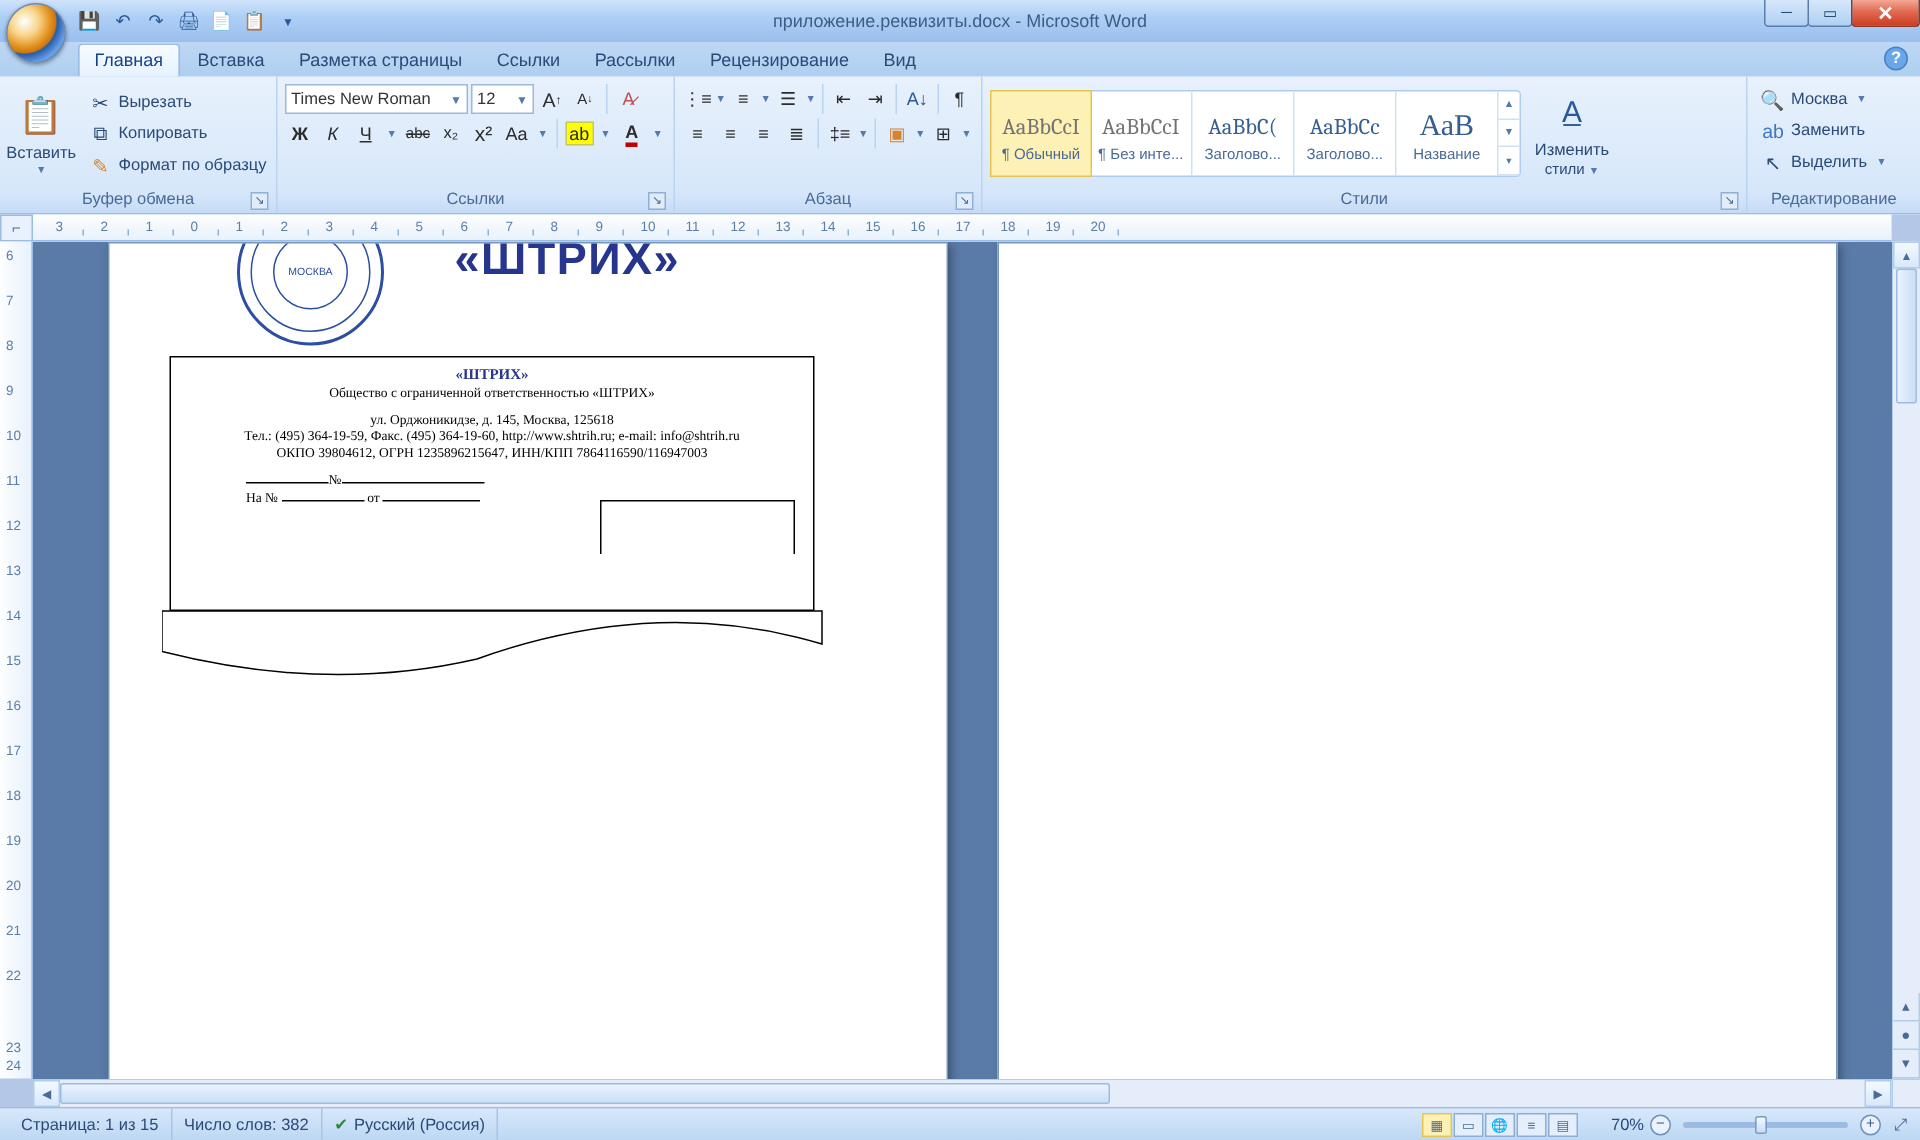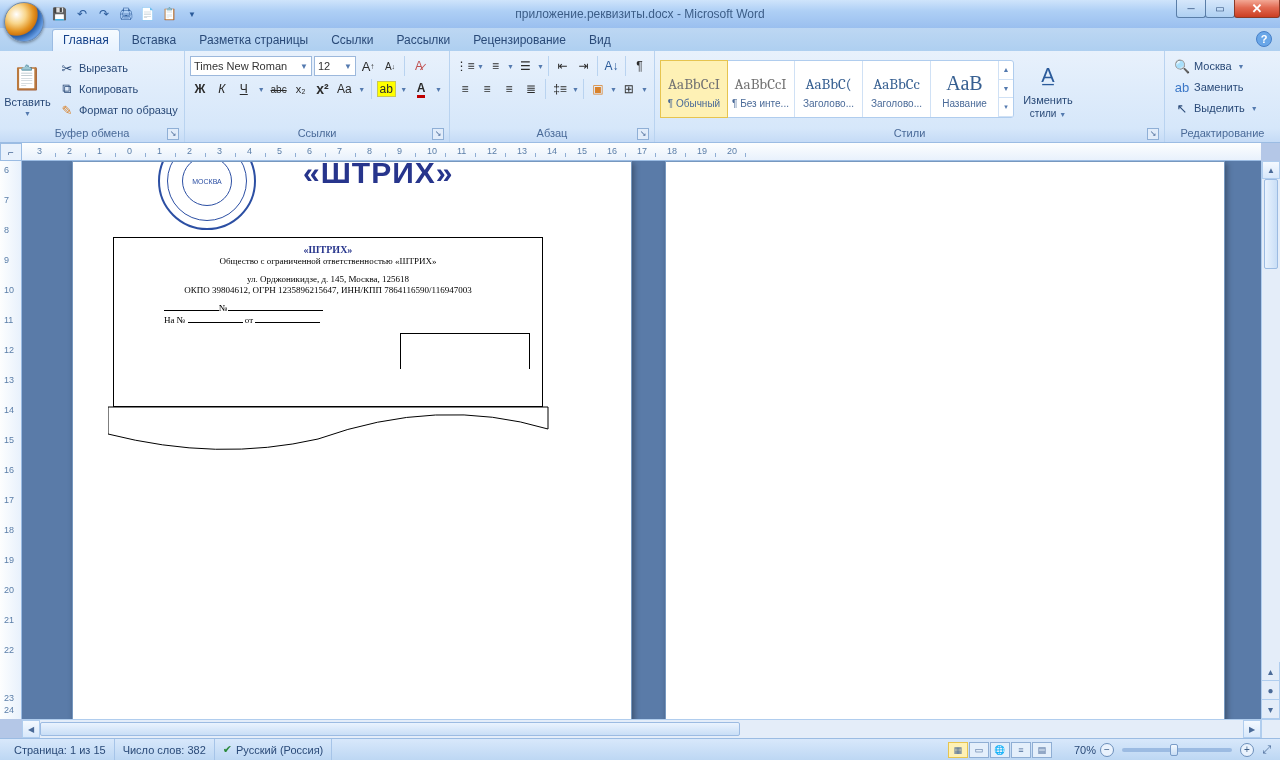"x²" div.sq { font-weight: bold -> none }
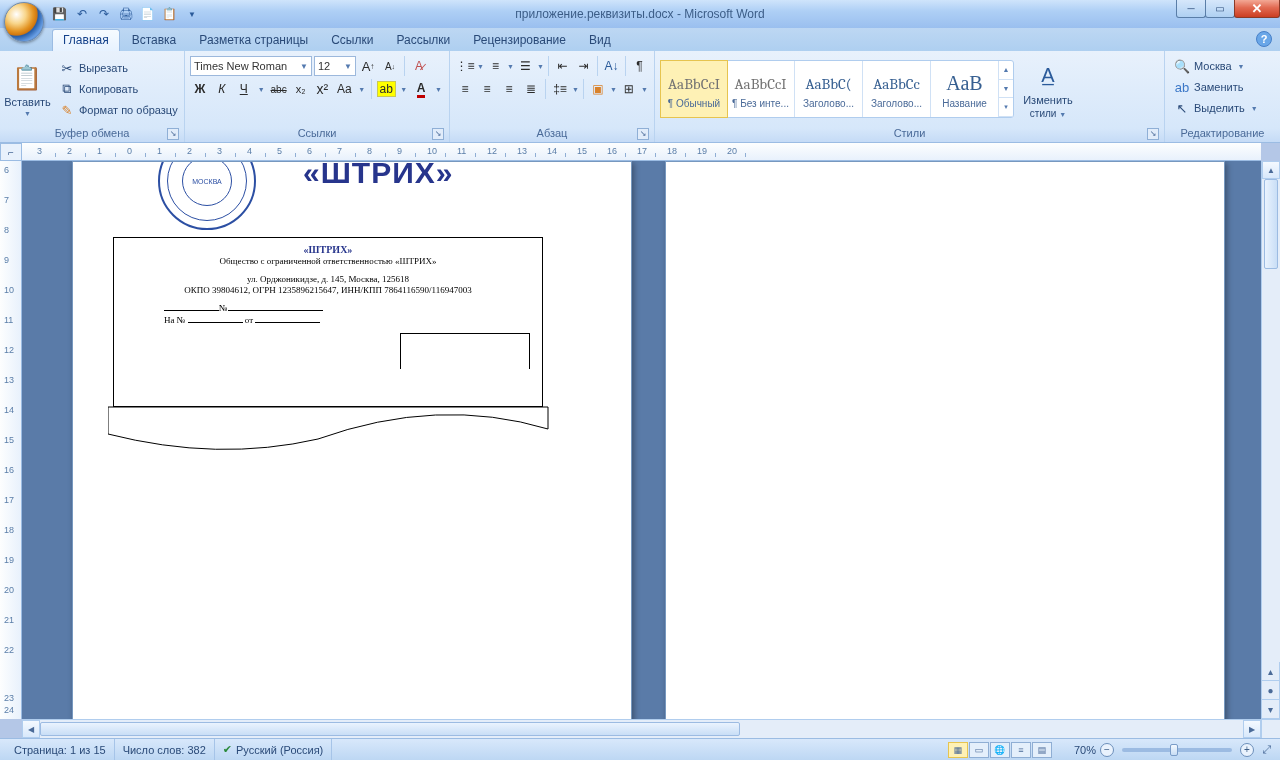"Тел.: (495) 364-19-59, Факс. (495)" div.lb-line { html: none -> <div>Тел.: (495) 364-19-59, Факс. (495) 364-19-60, http://www.shtrih.ru; e-mail: info@shtrih.ru</div> }
